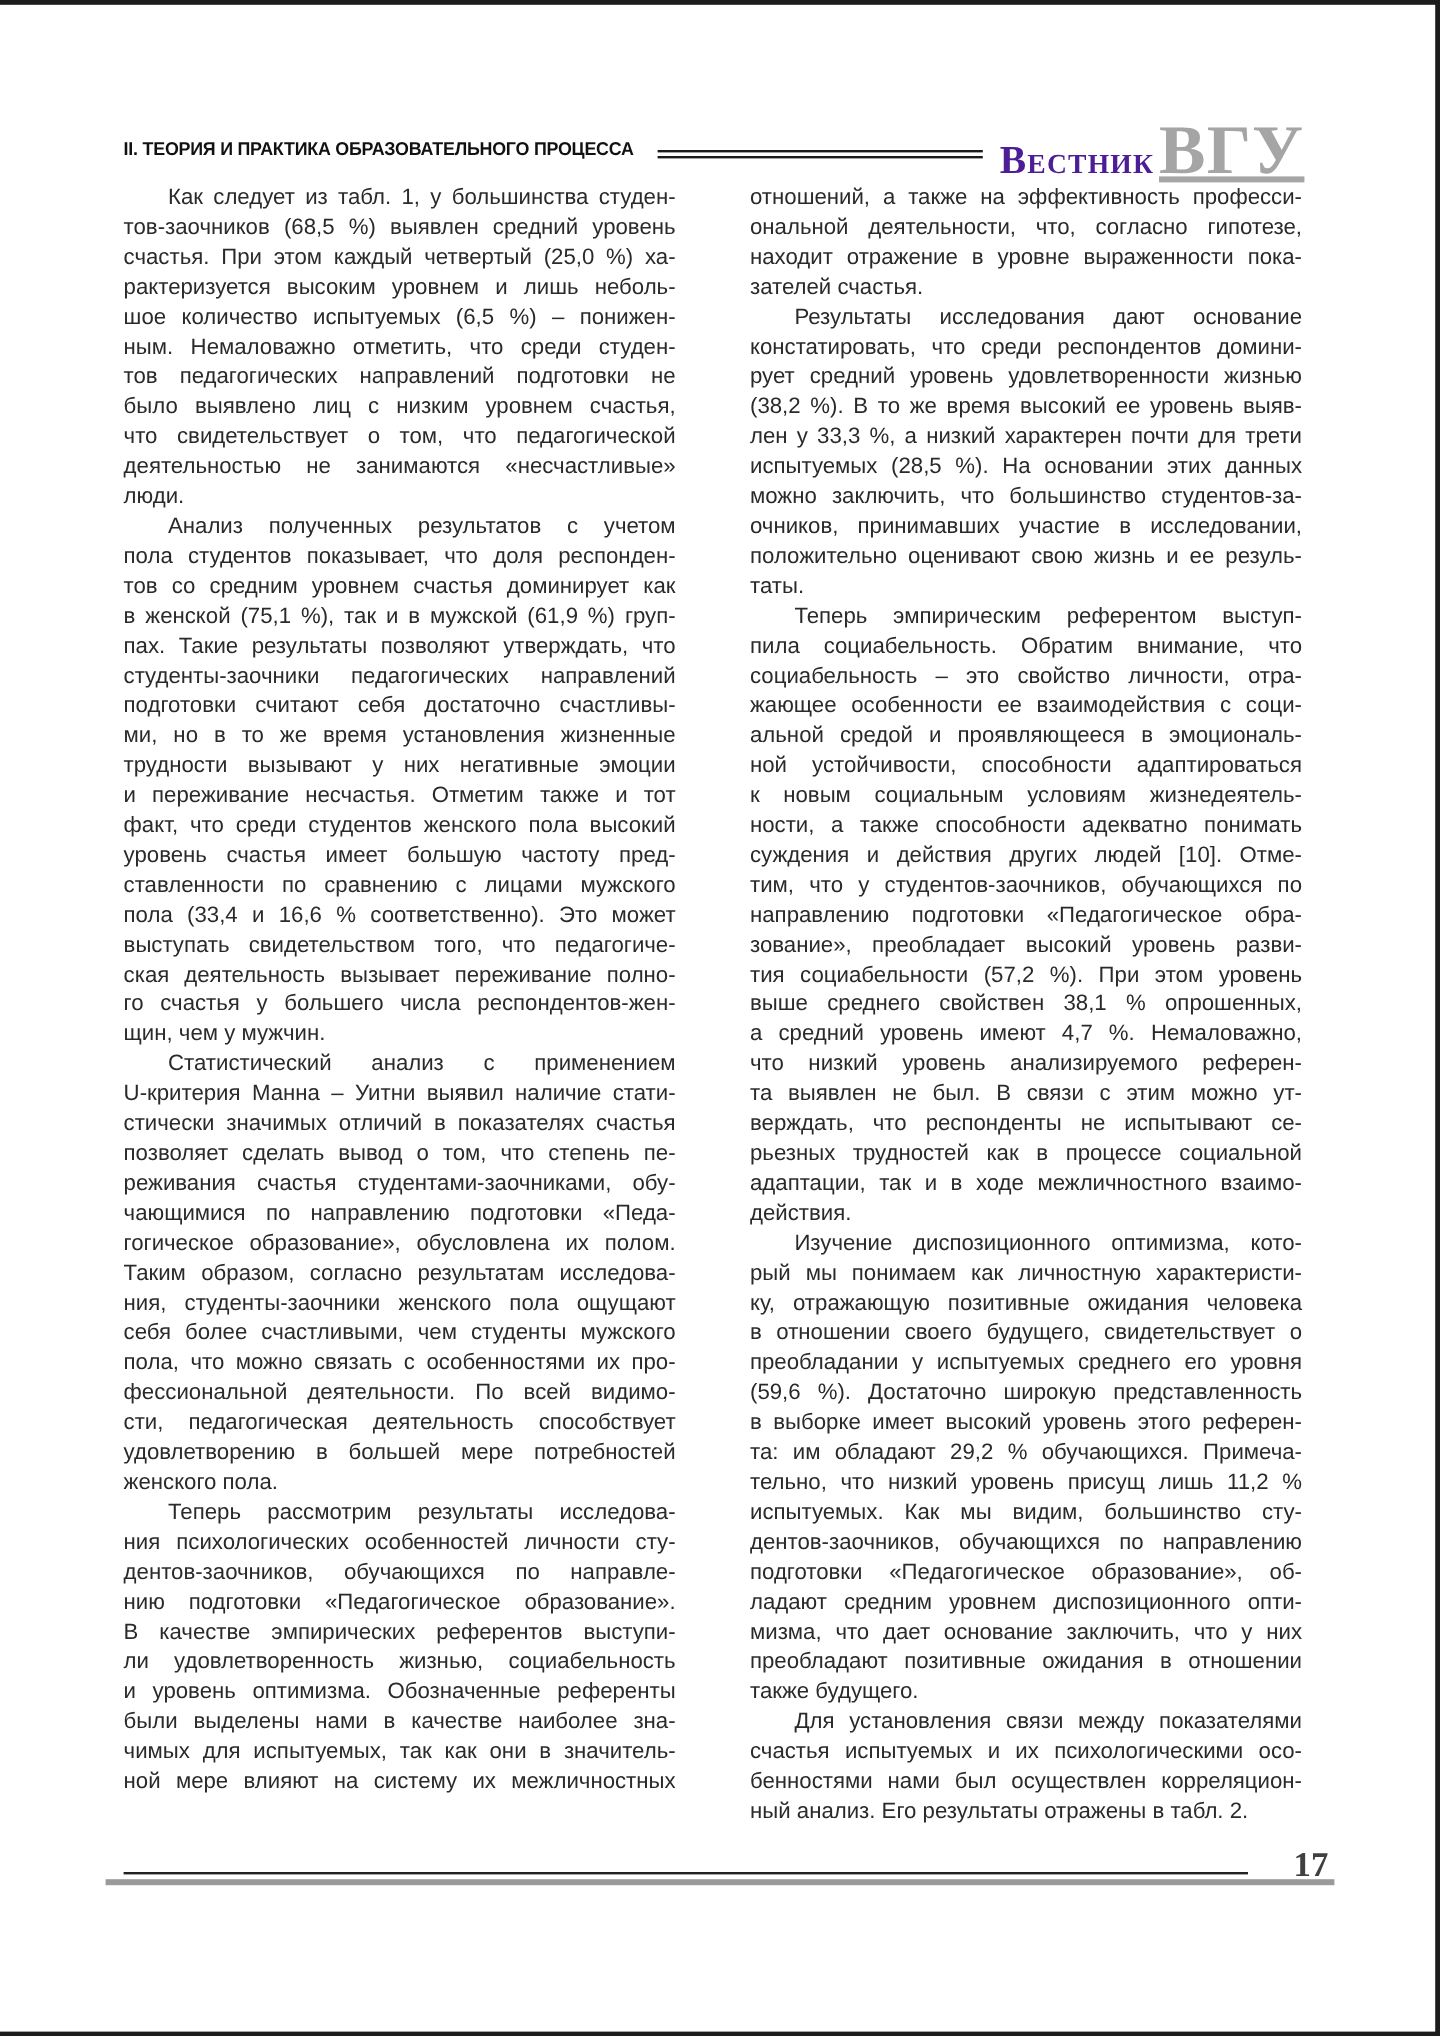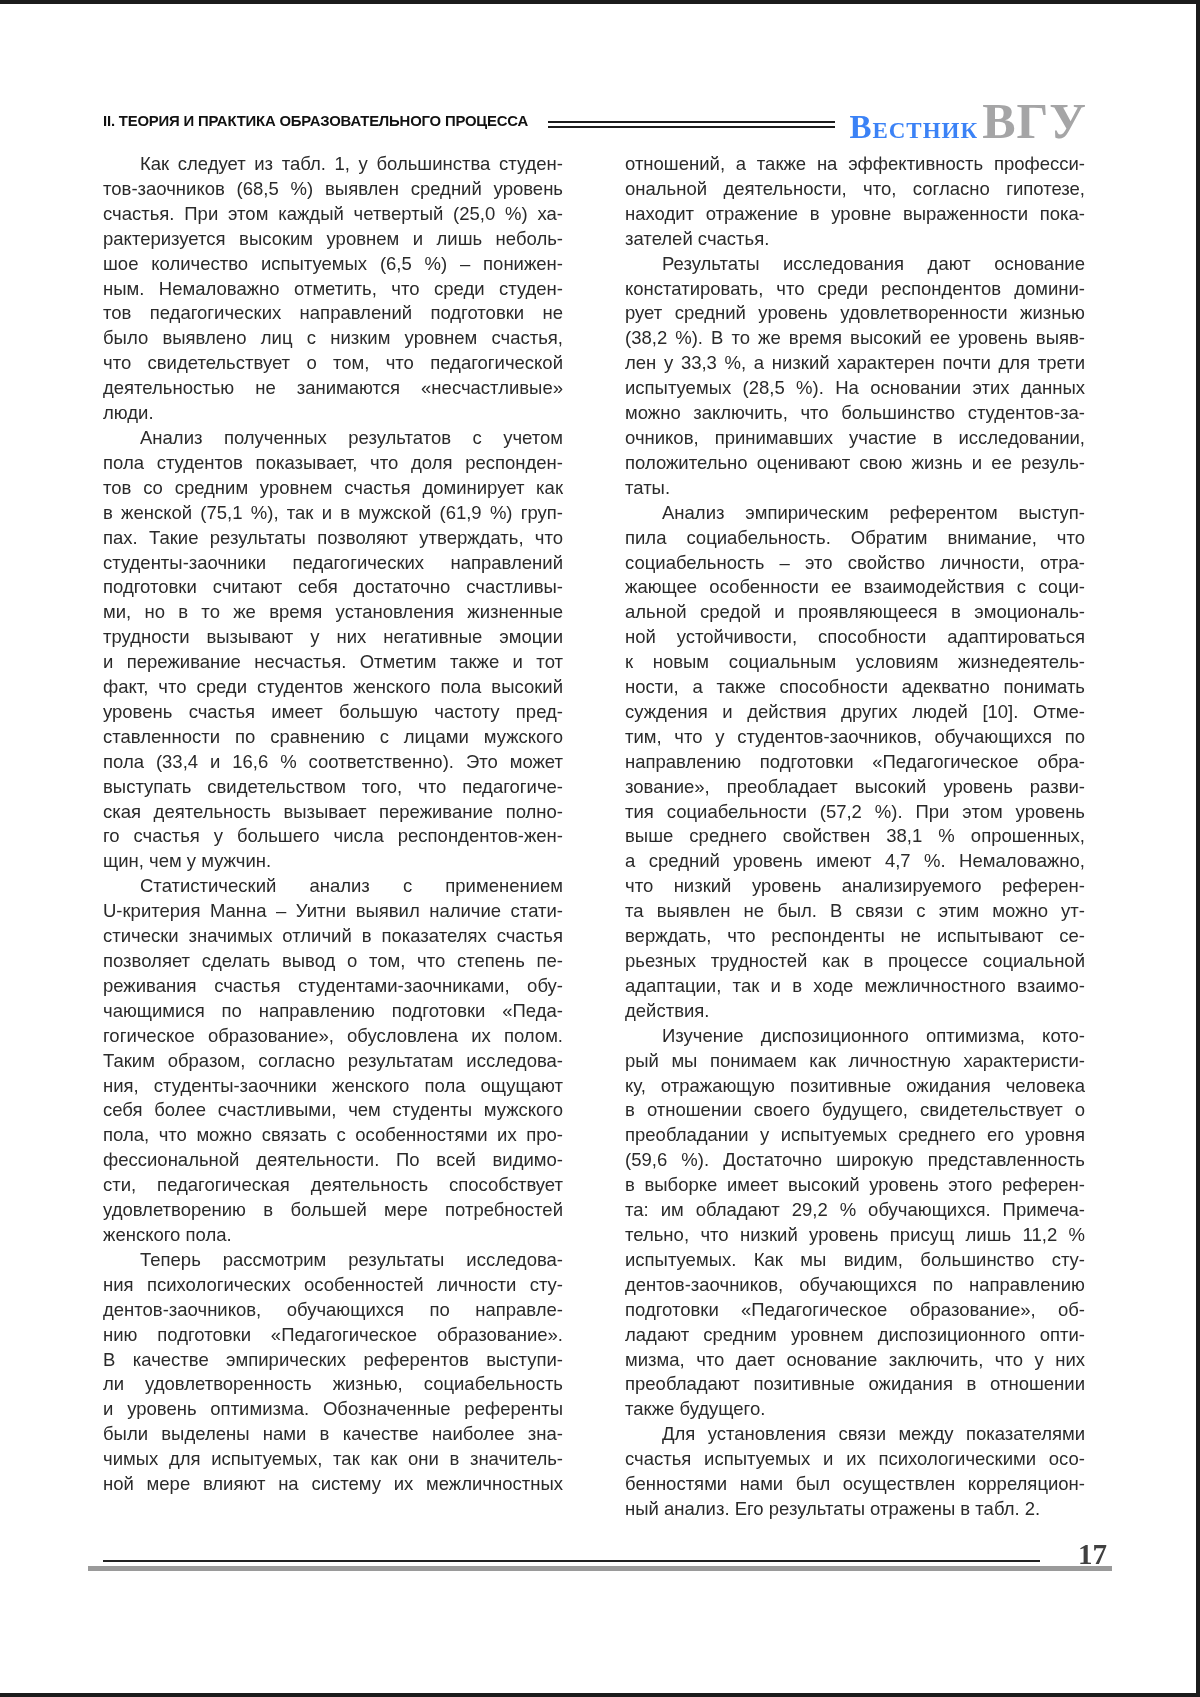"Вестник" .logo-black { color: #3b82f6 -> #4c1d95 }
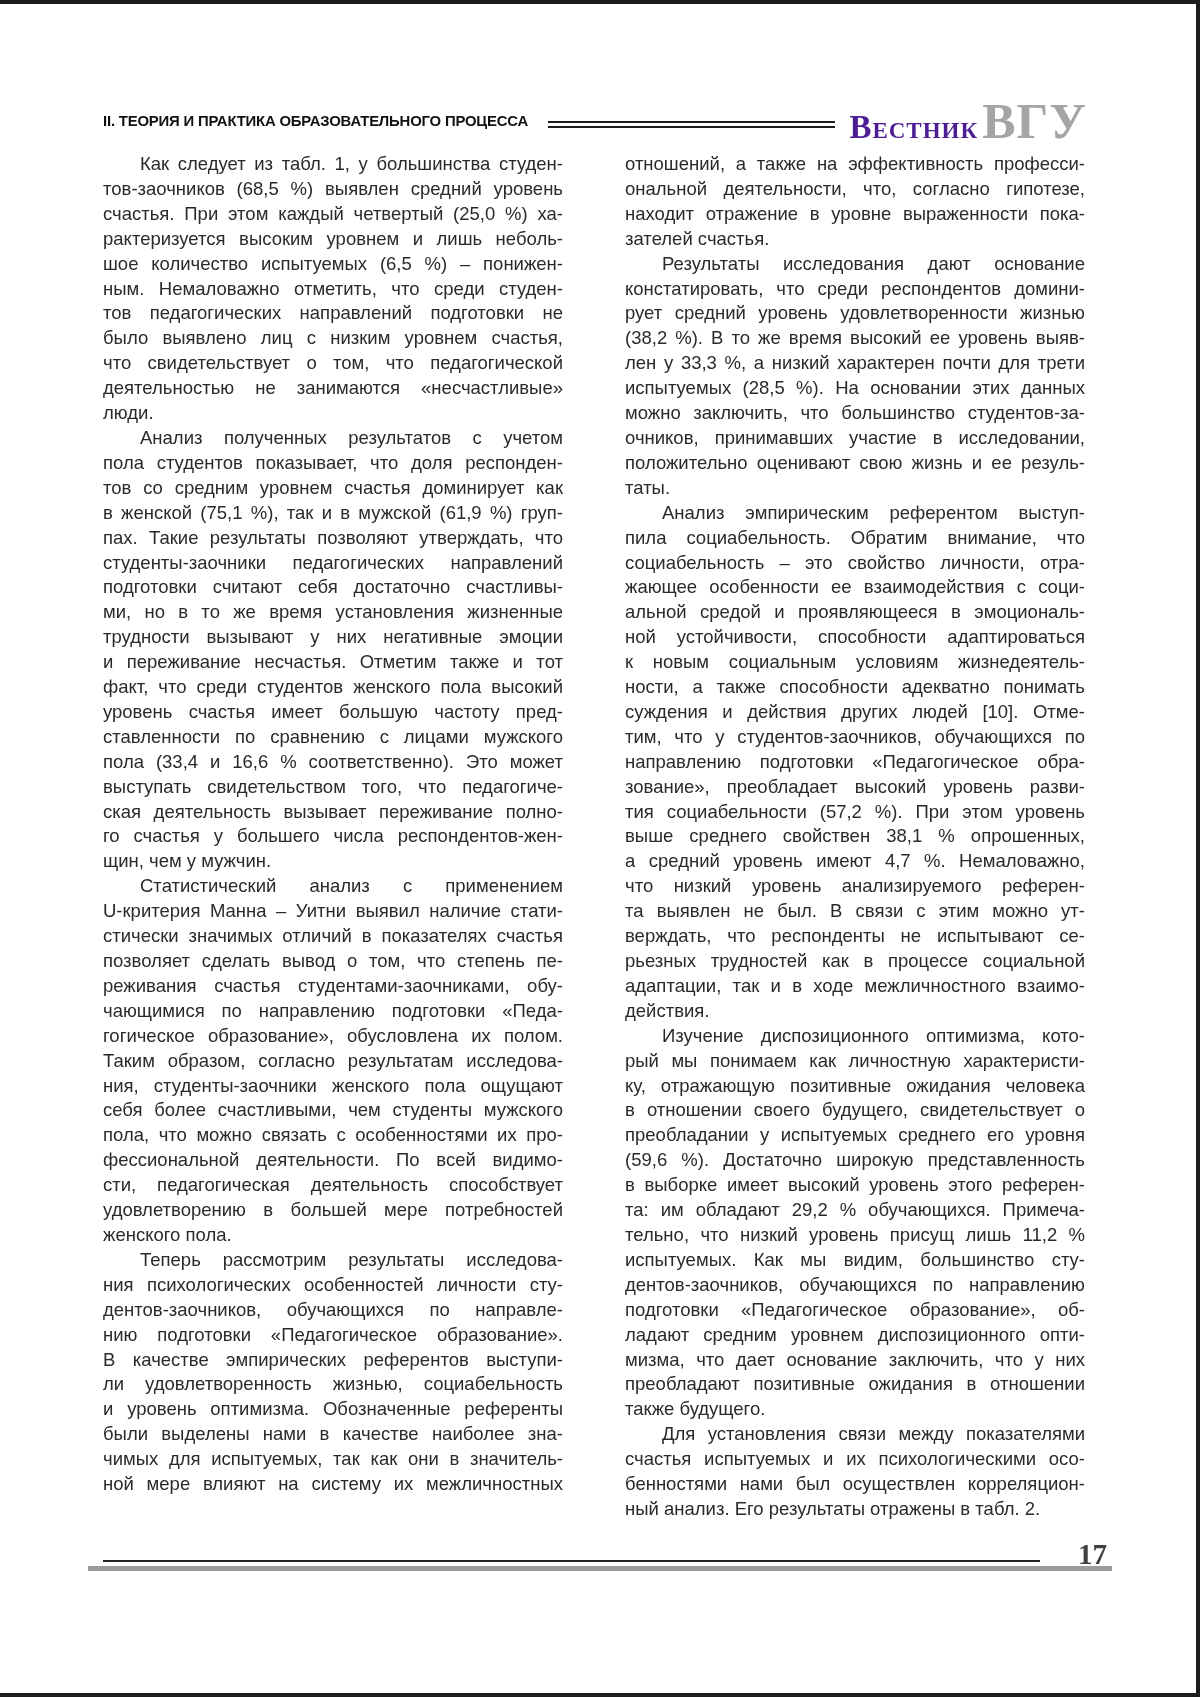"ВГУ" .logo-gray { font-size: 50px -> 58px; text-decoration: none -> underline }
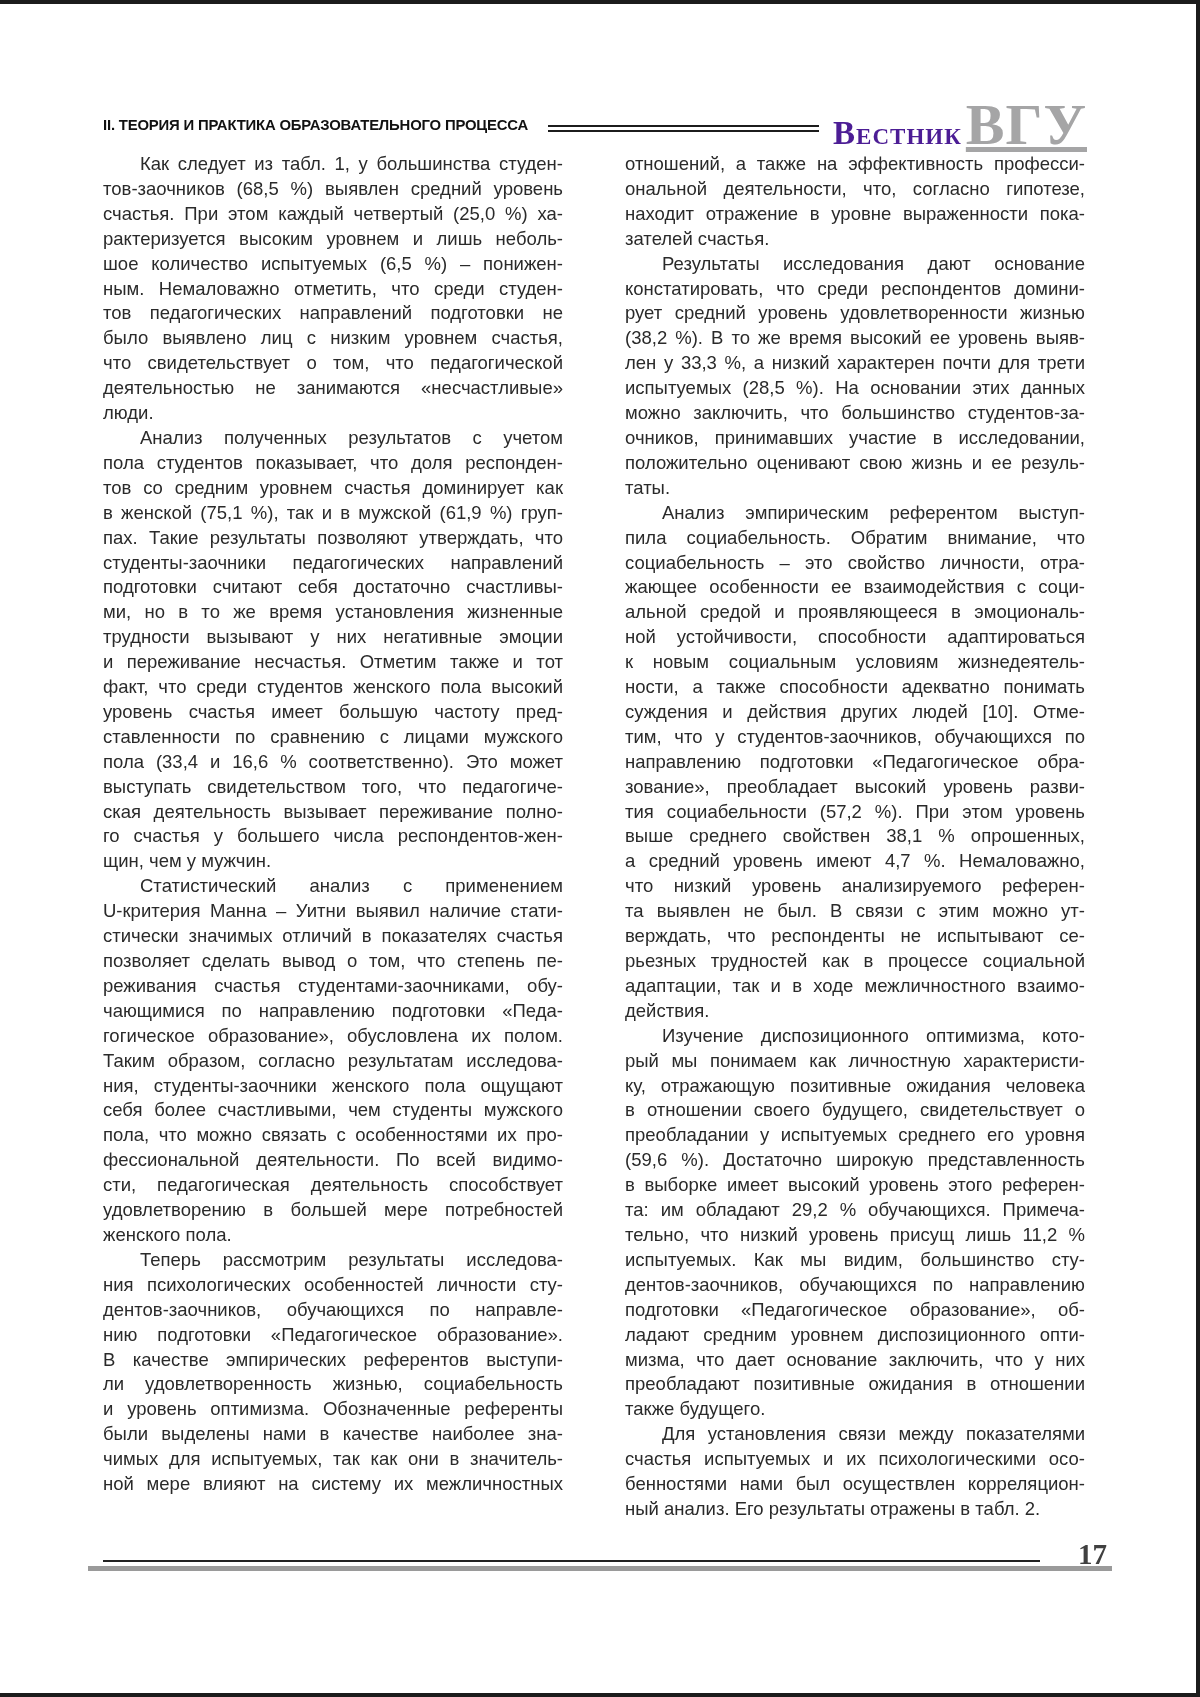"Анализ эмпирическим референтом выступ-" div.line { text: Анализ -> Теперь }
